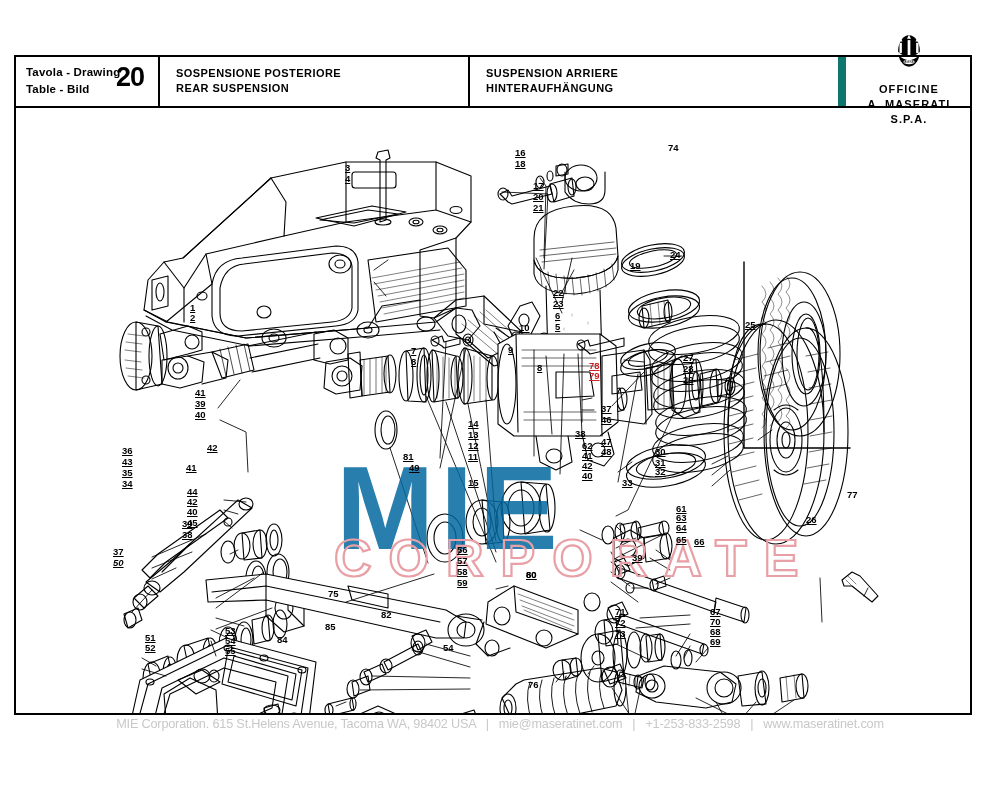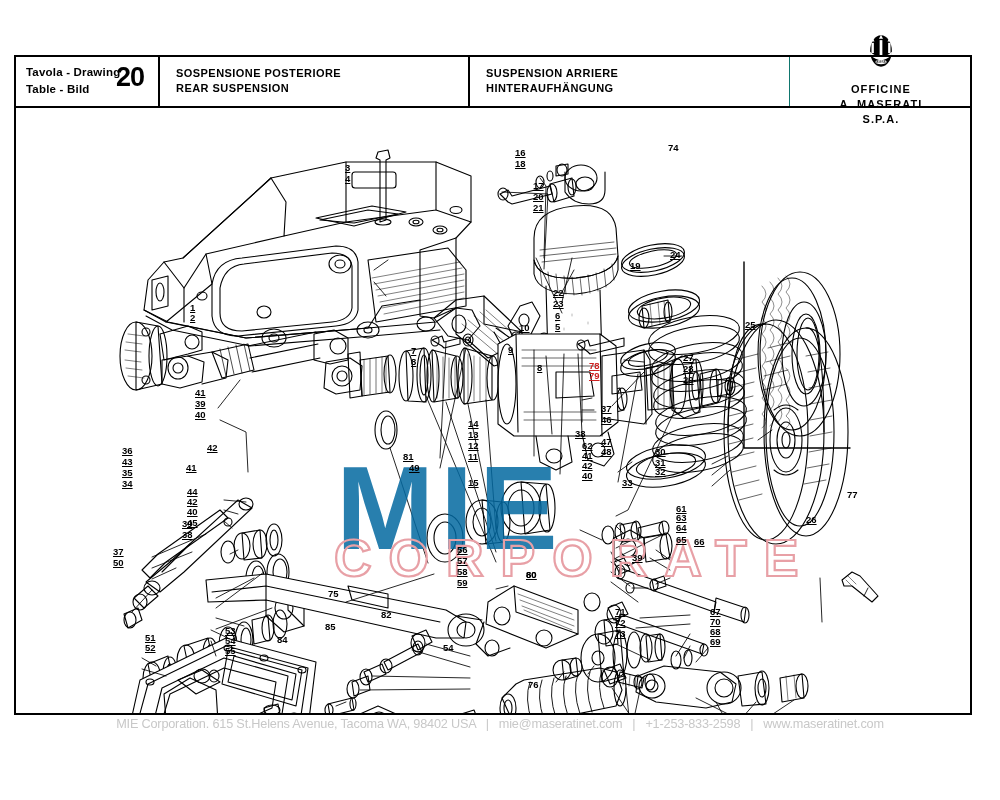"SUSPENSION ARRIERE" .hdr-c3 { border-right: 1px solid #0f766e -> 8px solid #0f766e; width: 320px -> 376px }
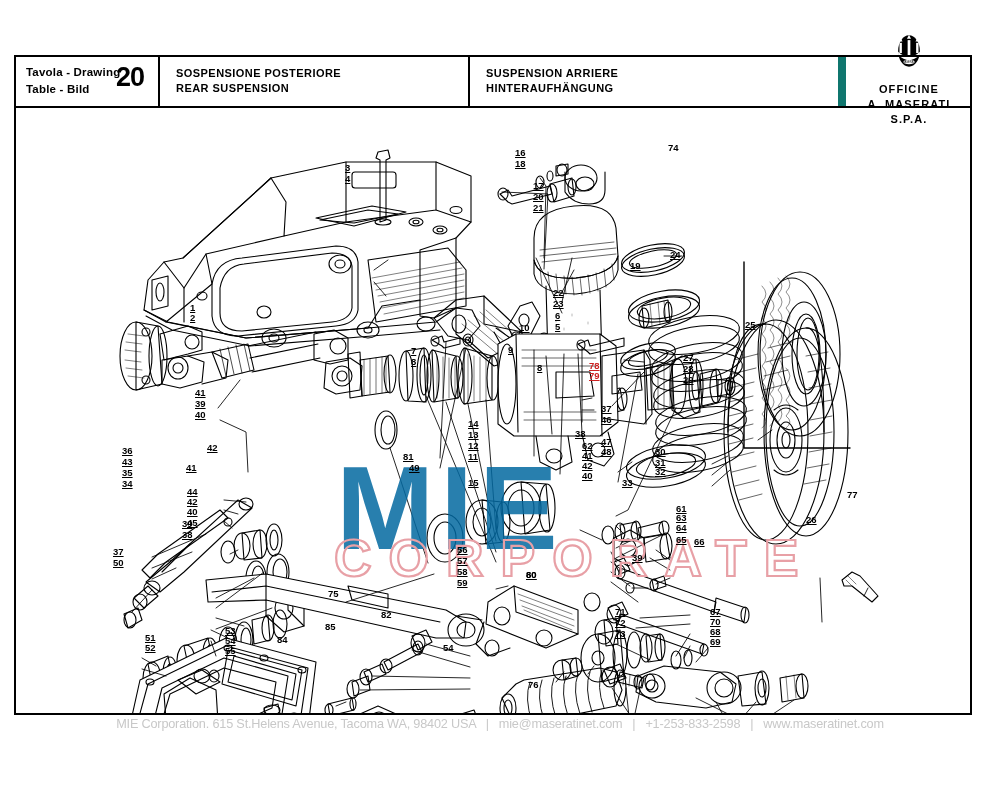"50" div.pn { font-style: none -> italic }
